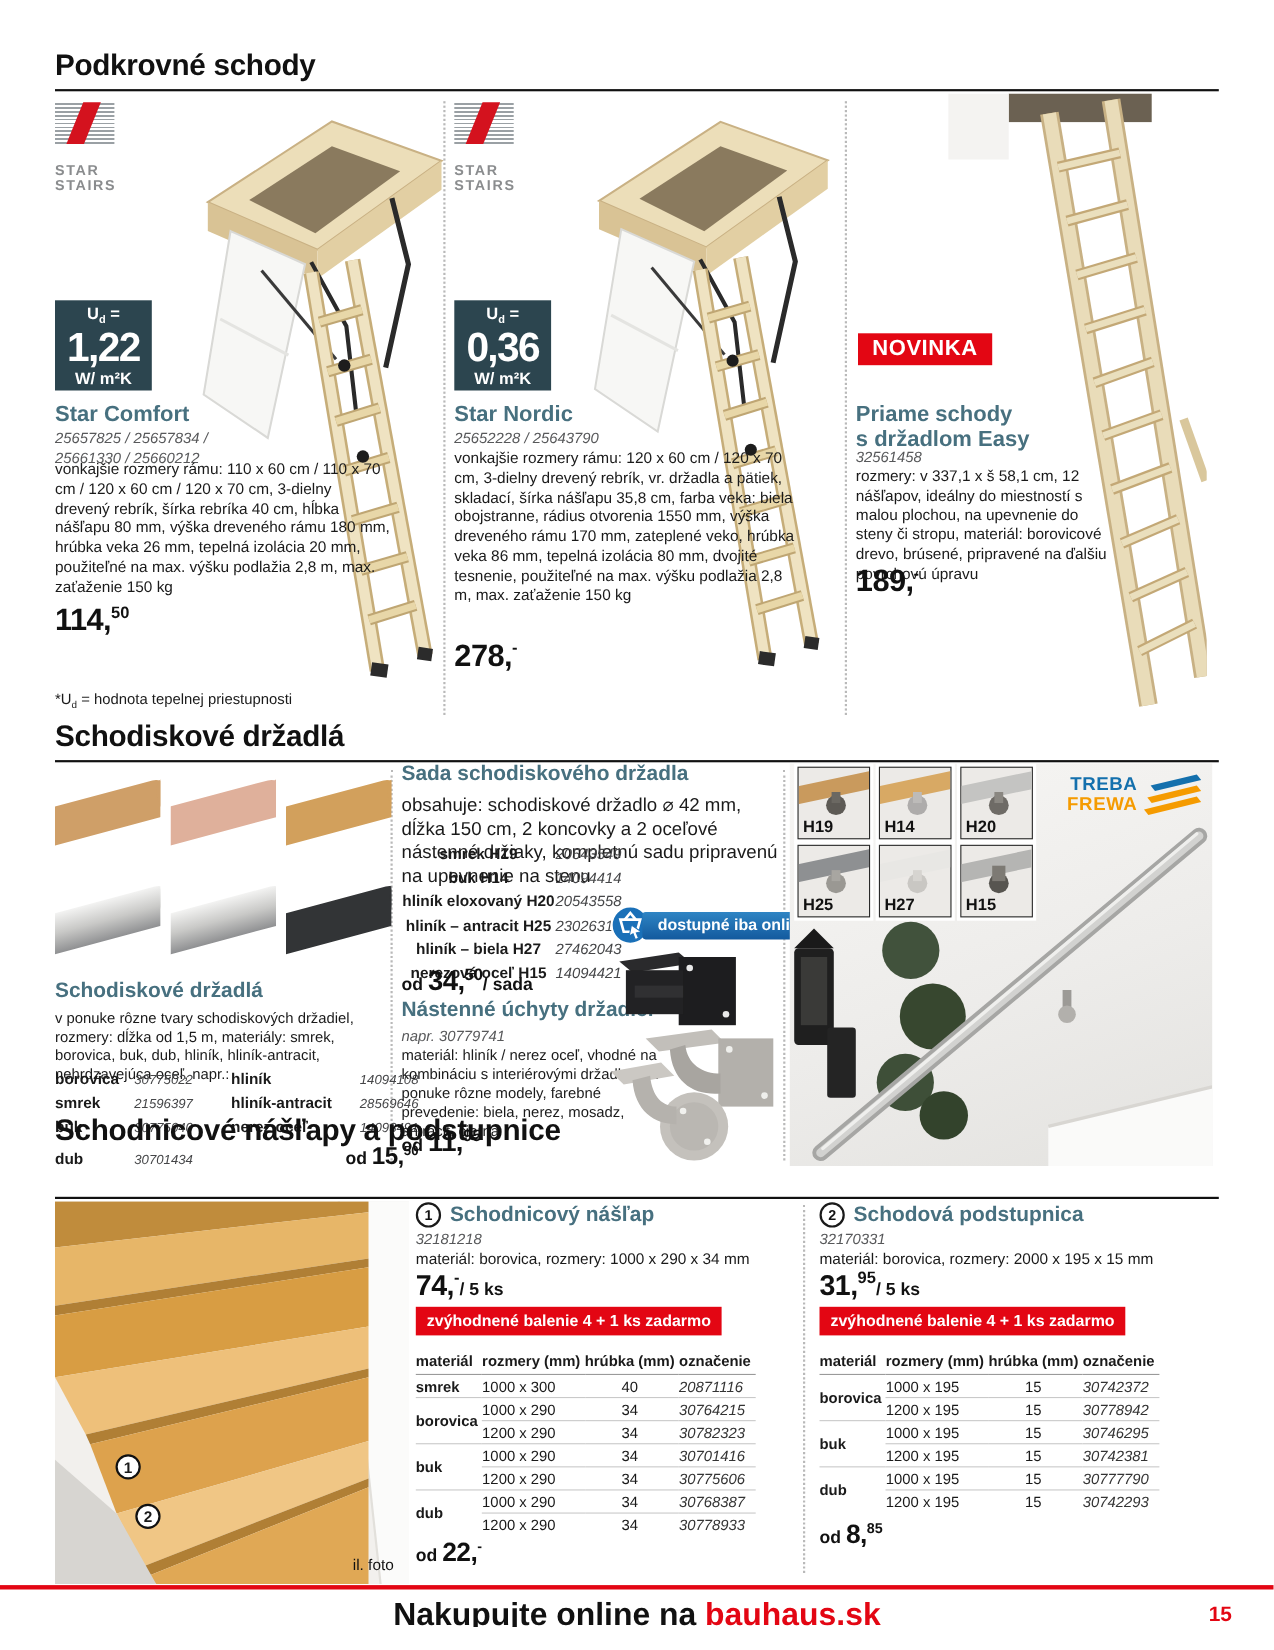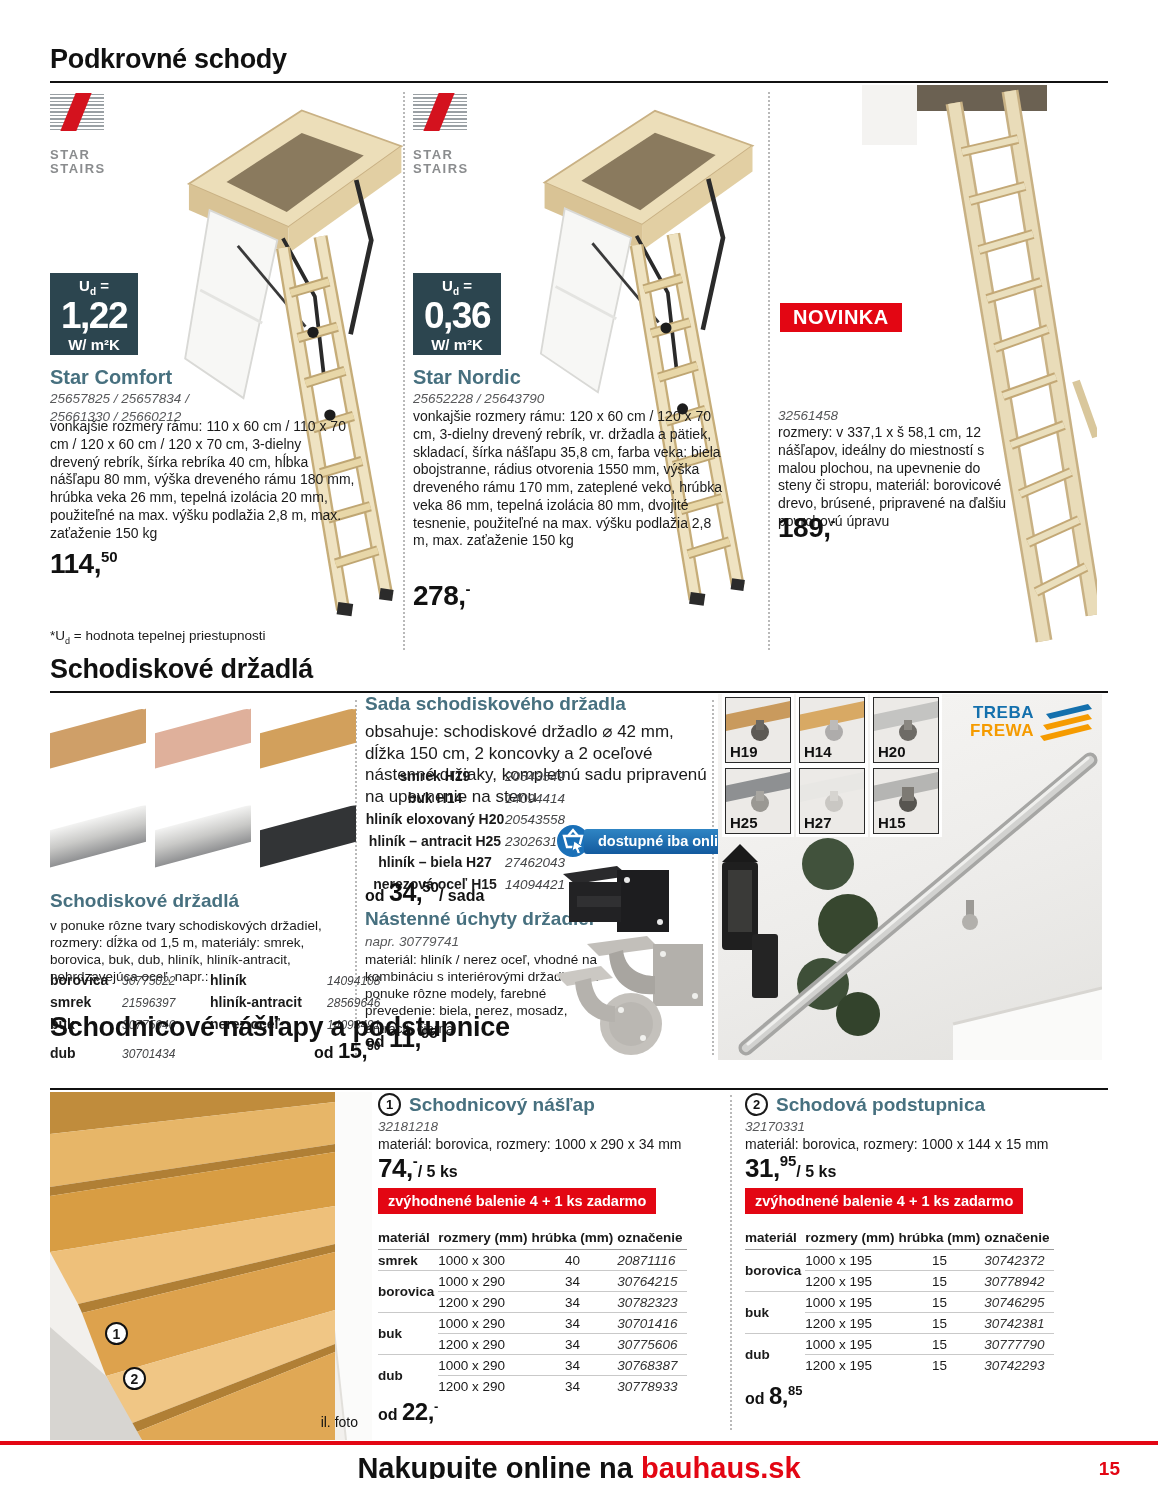"Priame schody" h2.pname { html: none -> <h2>Priame schody s držadlom Easy</h2> }
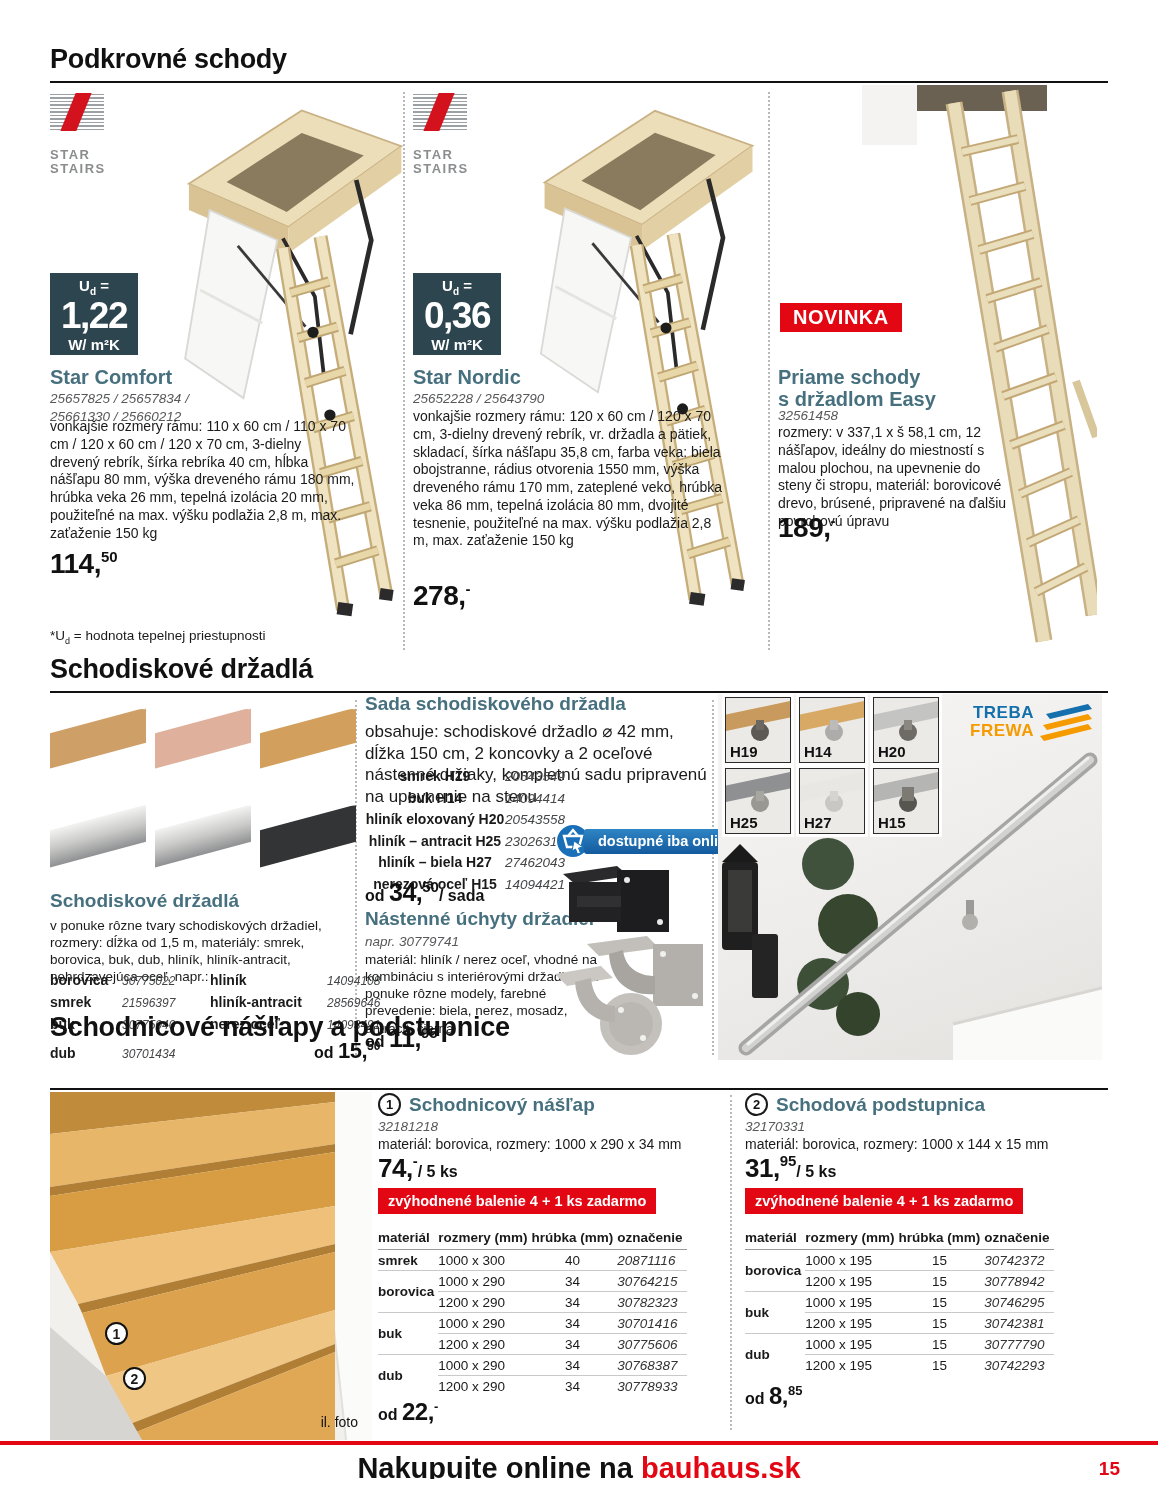"materiál: borovica, rozmery: 1000 x 144" div.pdesc { text: 1000 x 144 -> 2000 x 195 }
